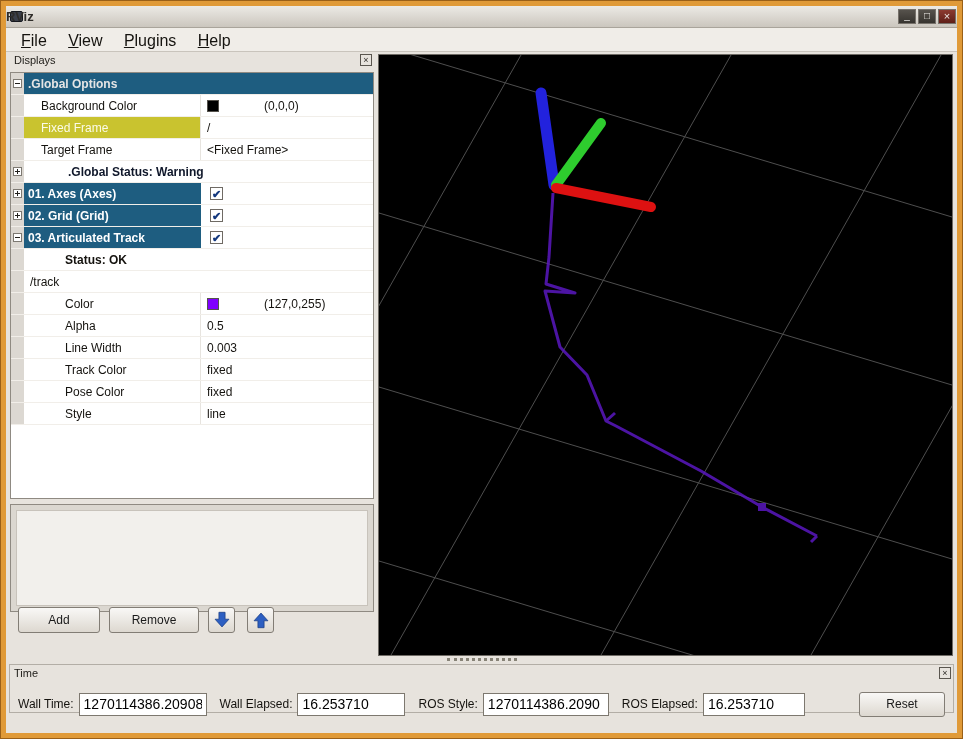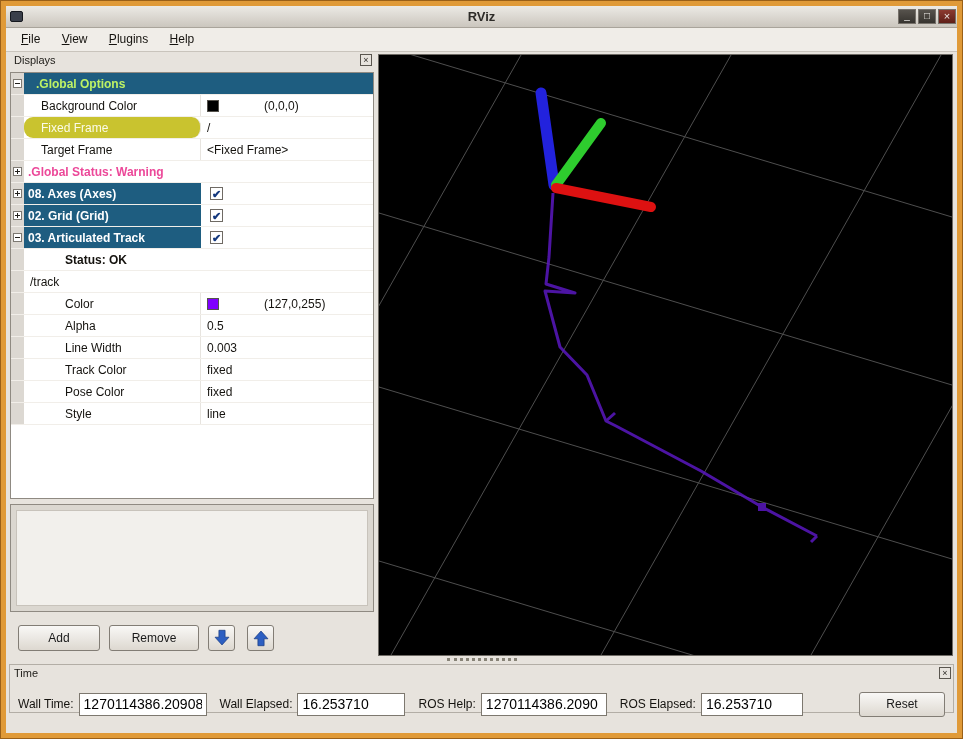"RViz" .title-text { text-align: center -> left }
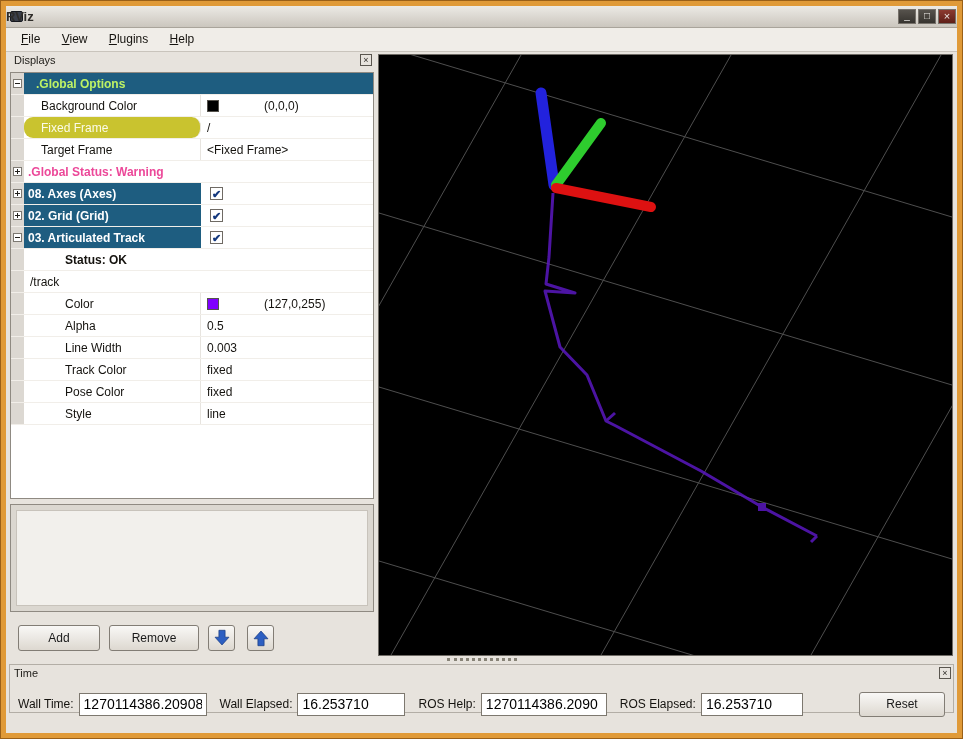"File" .menu-item { font-size: 12px -> 16px }
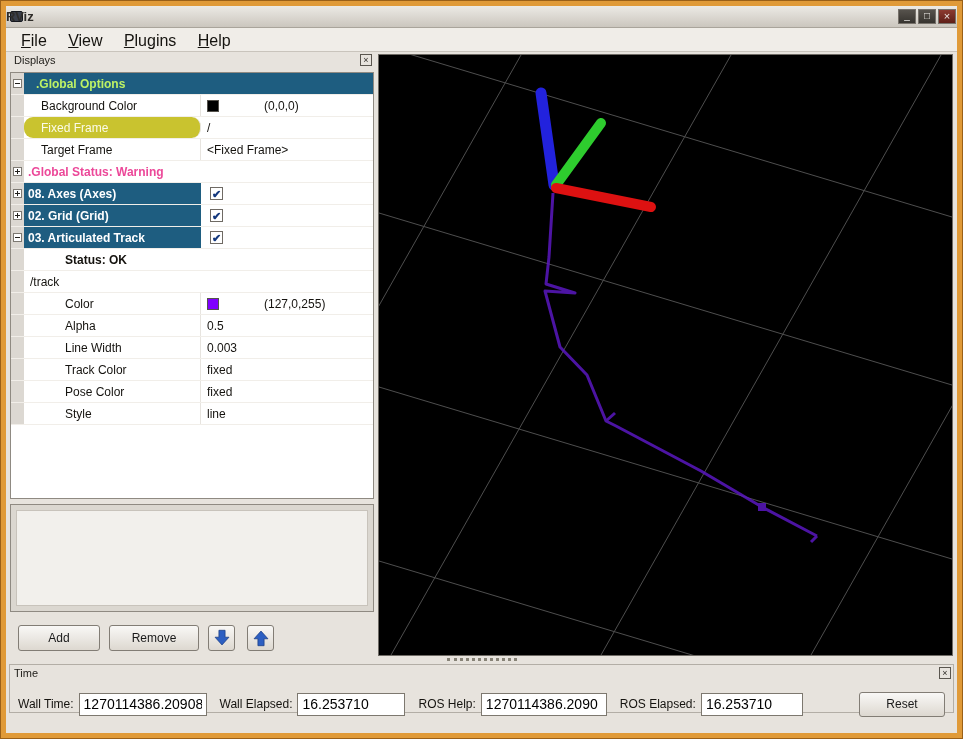".Global Options" .hfull { color: #bef264 -> #e5e5e5; padding-left: 12px -> 4px }
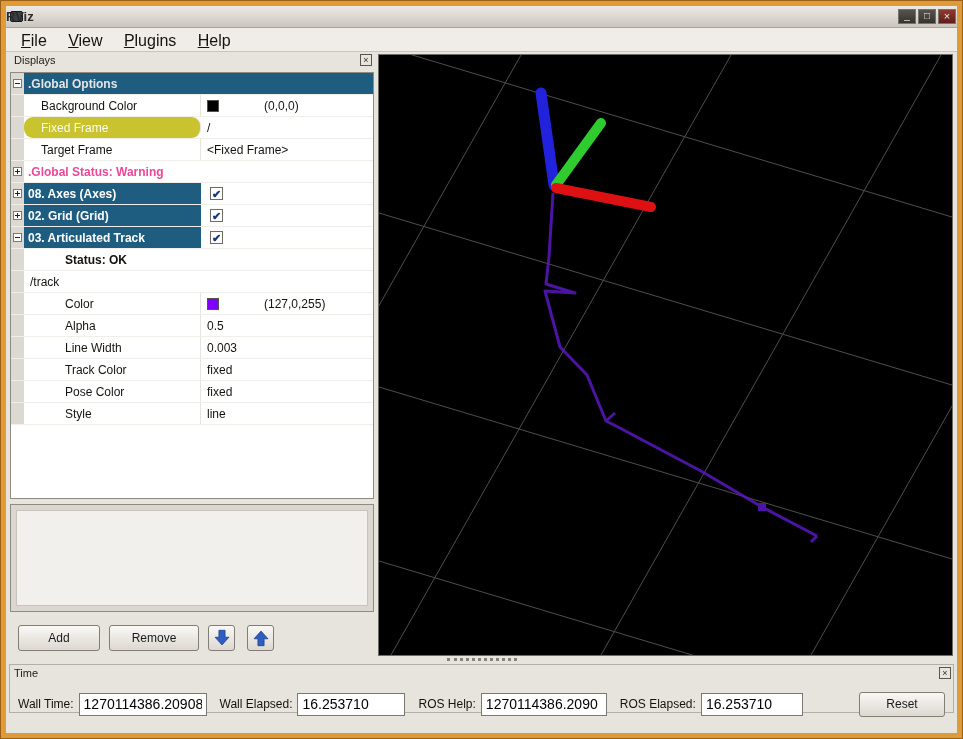"Fixed Frame" span.ncell { border-radius: 9px -> none }
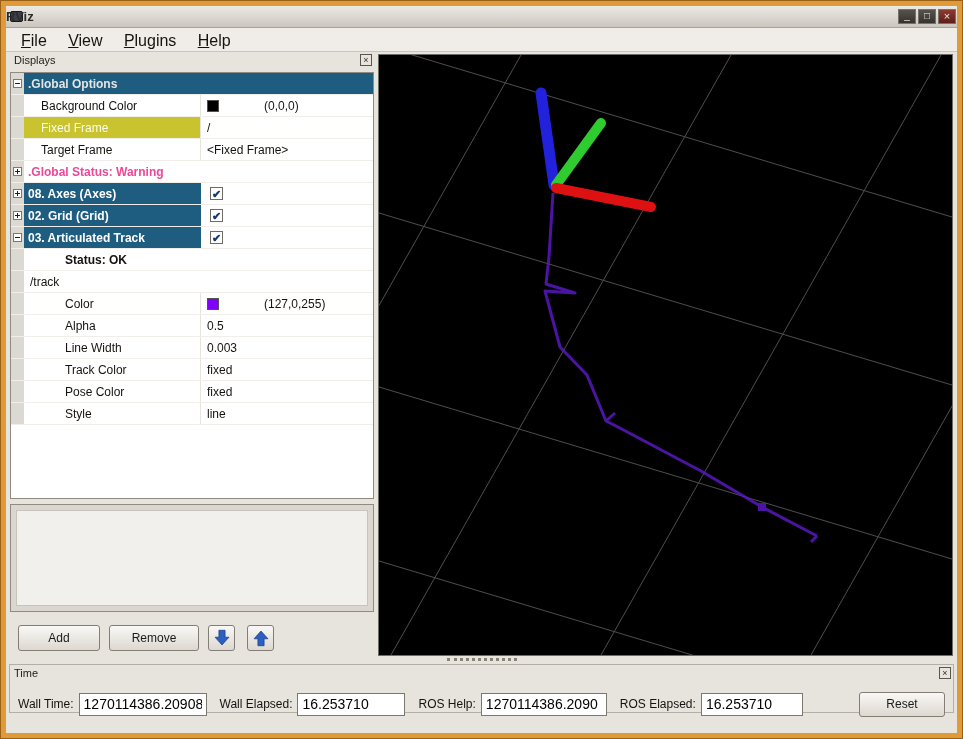".Global Status: Warning" span.fullcell { color: #ec4899 -> #0f172a; margin-left: none -> 40px }
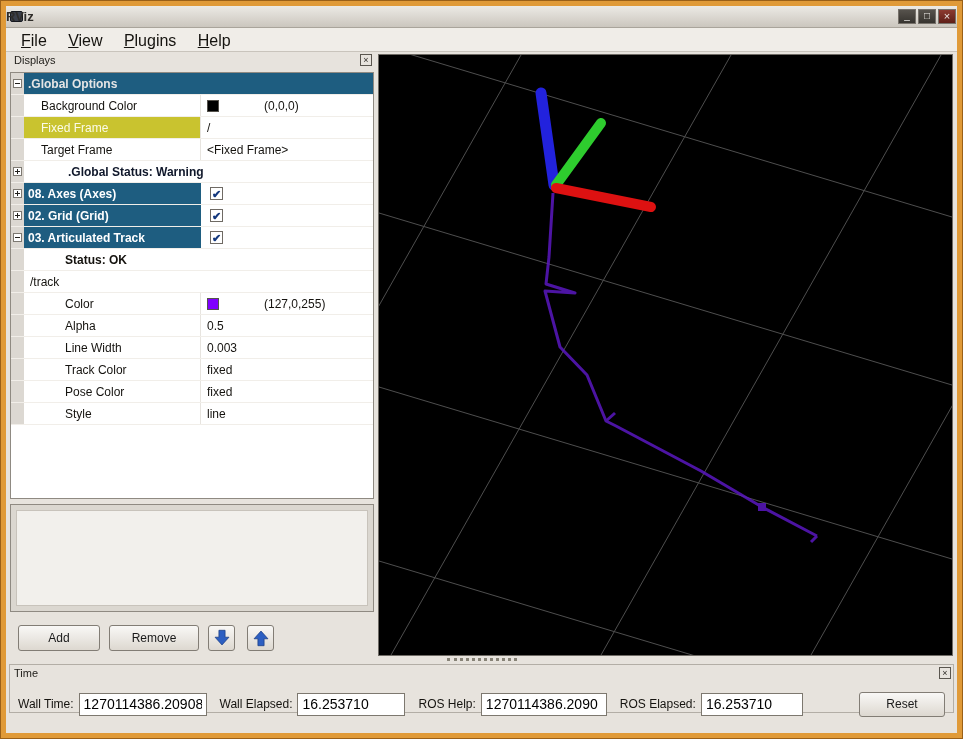"08. Axes (Axes)" span.hcell { text: 08 -> 01 }
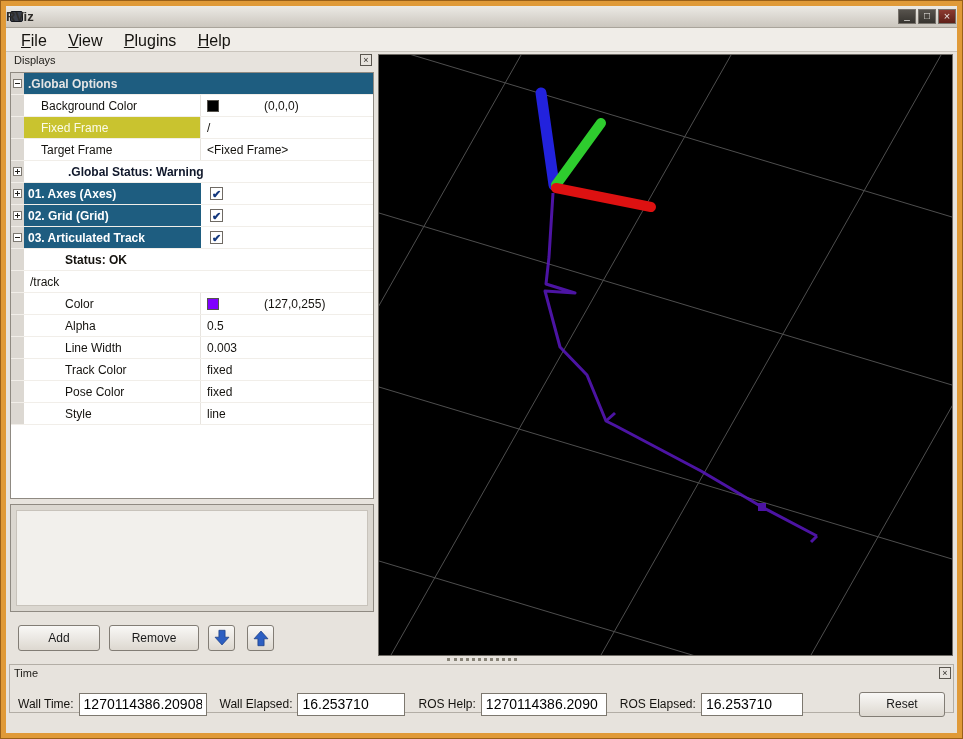"Add" .btnrow { top: 572px -> 554px }
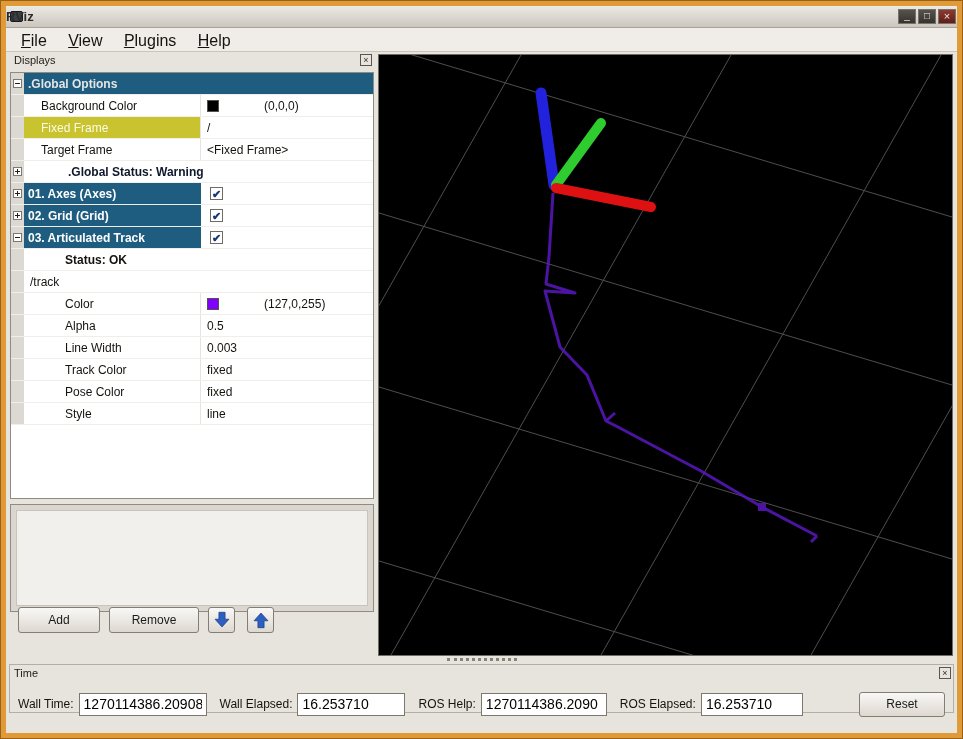"ROS Help:" span.t-label { text: Help -> Style }
